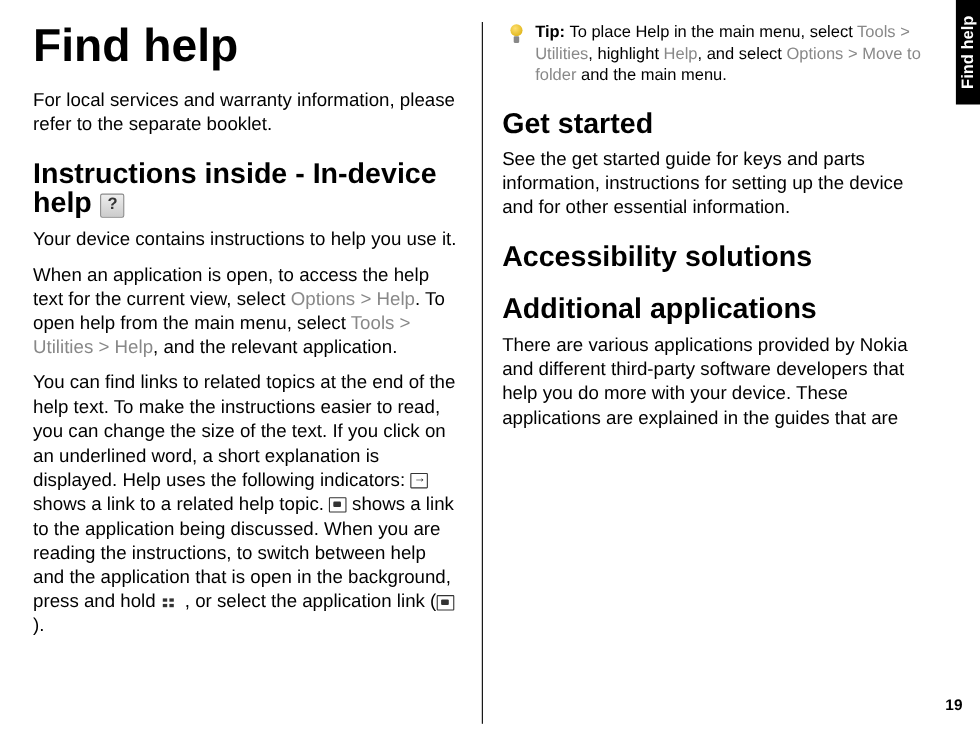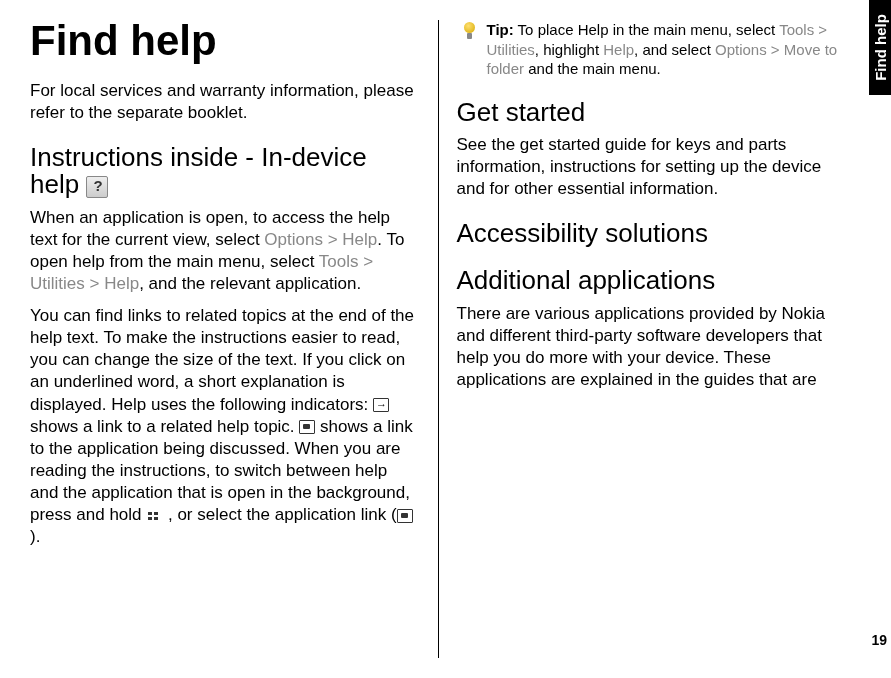"Get started" h2 { font-weight: normal -> bold }
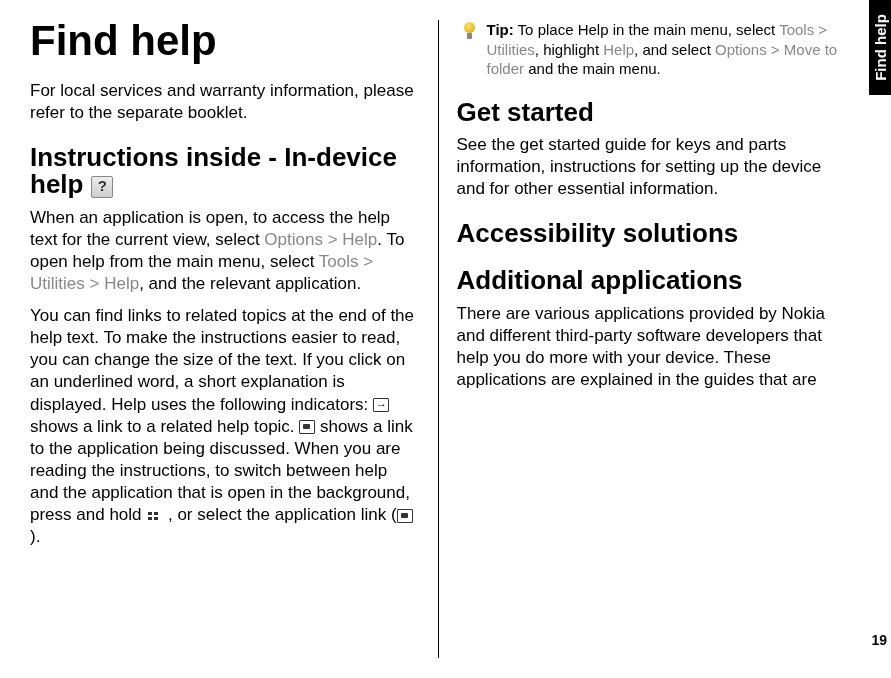"Your device contains instructions to" p { html: none -> <p>Your device contains instructions to help you use it.</p> }
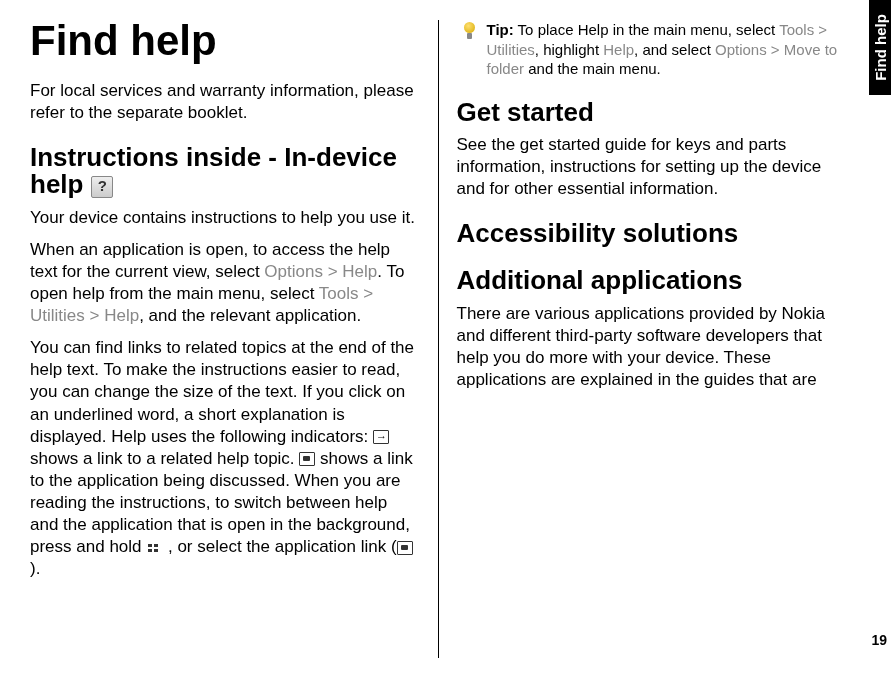"19" .page-num { right: 4px -> 16px }
